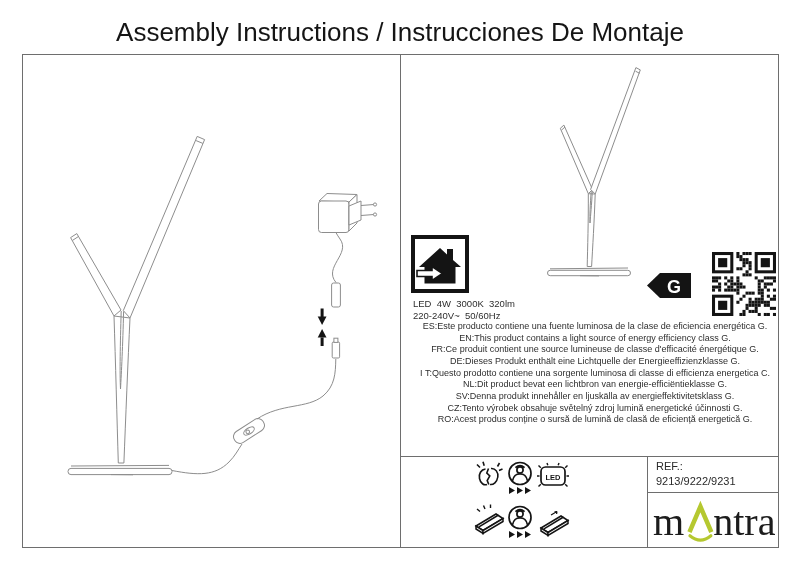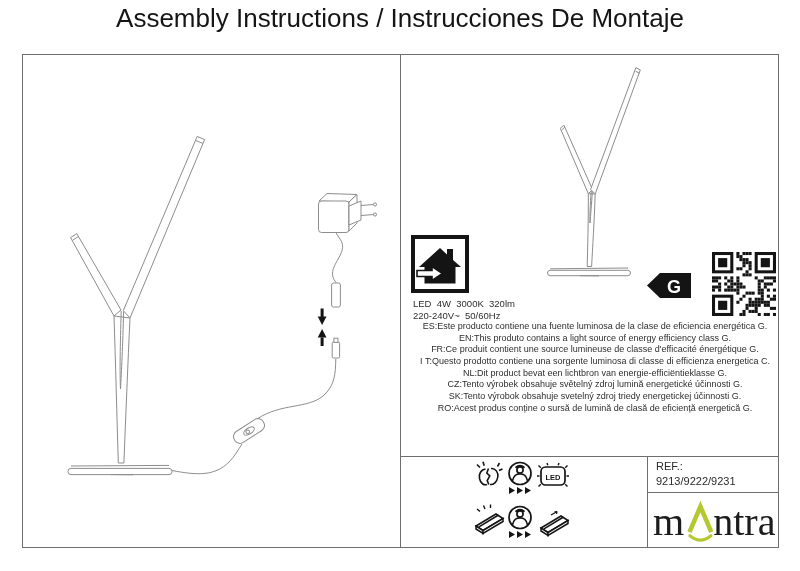"Assembly Instructions / Instrucciones De" .title { top: 3px -> 17px }
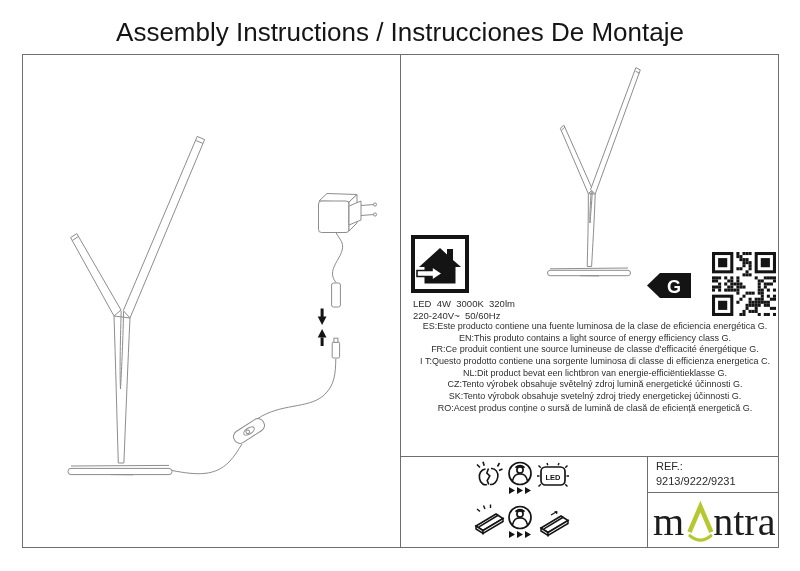"EN:This produto contains a light" div.lang-line { text: produto -> product }
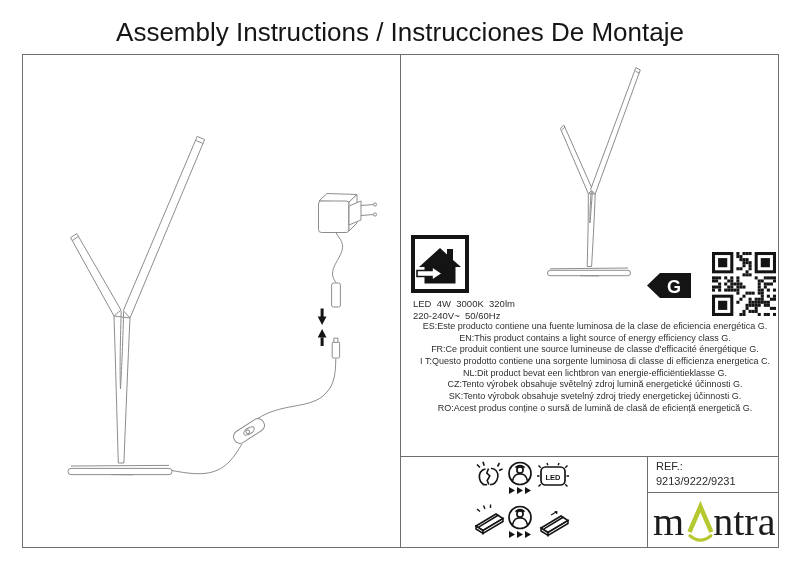"DE:Dieses Produkt enthält eine" div.lang-line { html: none -> <div>DE:Dieses Produkt enthält eine Lichtquelle der Energieeffizienzklasse G.</div> }
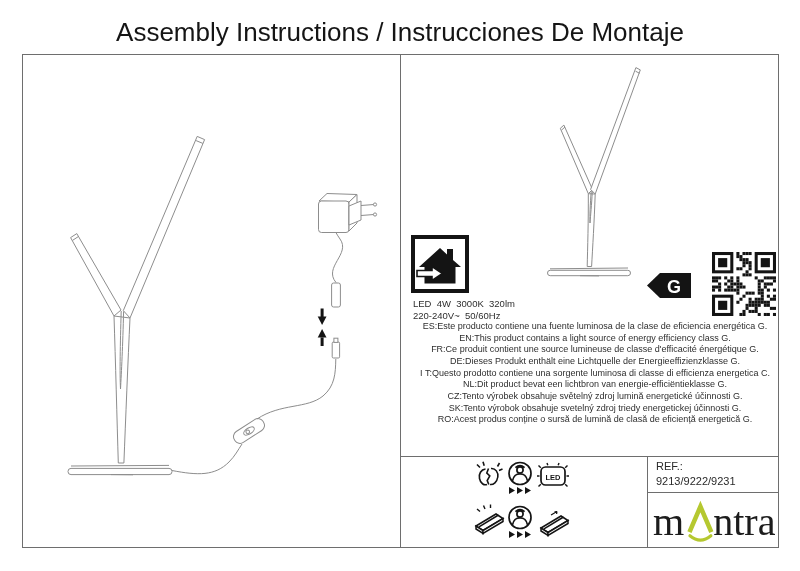"SV:Denna produkt innehåller en ljuskälla" div.lang-line { html: none -> <div>SV:Denna produkt innehåller en ljuskälla av energieffektivitetsklass G.</div> }
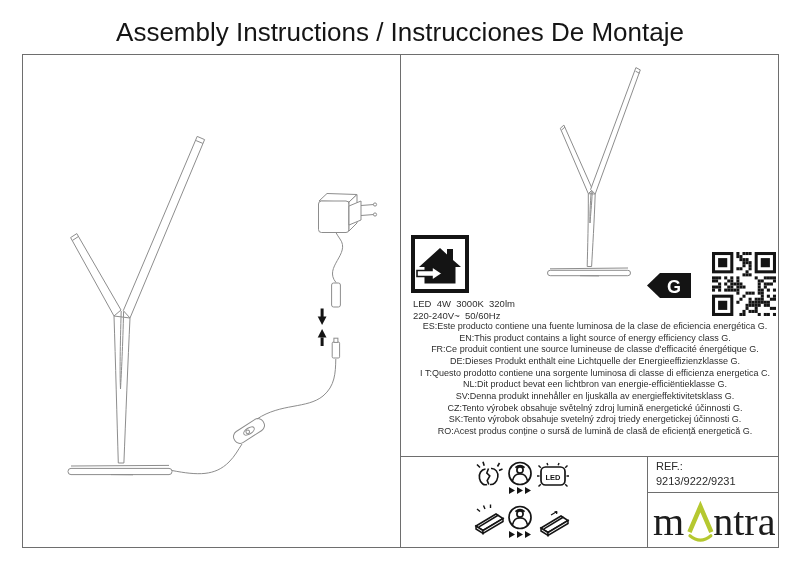"SK:Tento výrobok obsahuje svetelný zdroj" div.lang-line { html: <div>SK:Tento výrobok obsahuje svetelný zdroj triedy energetickej účinnosti G.</div> -> none }
